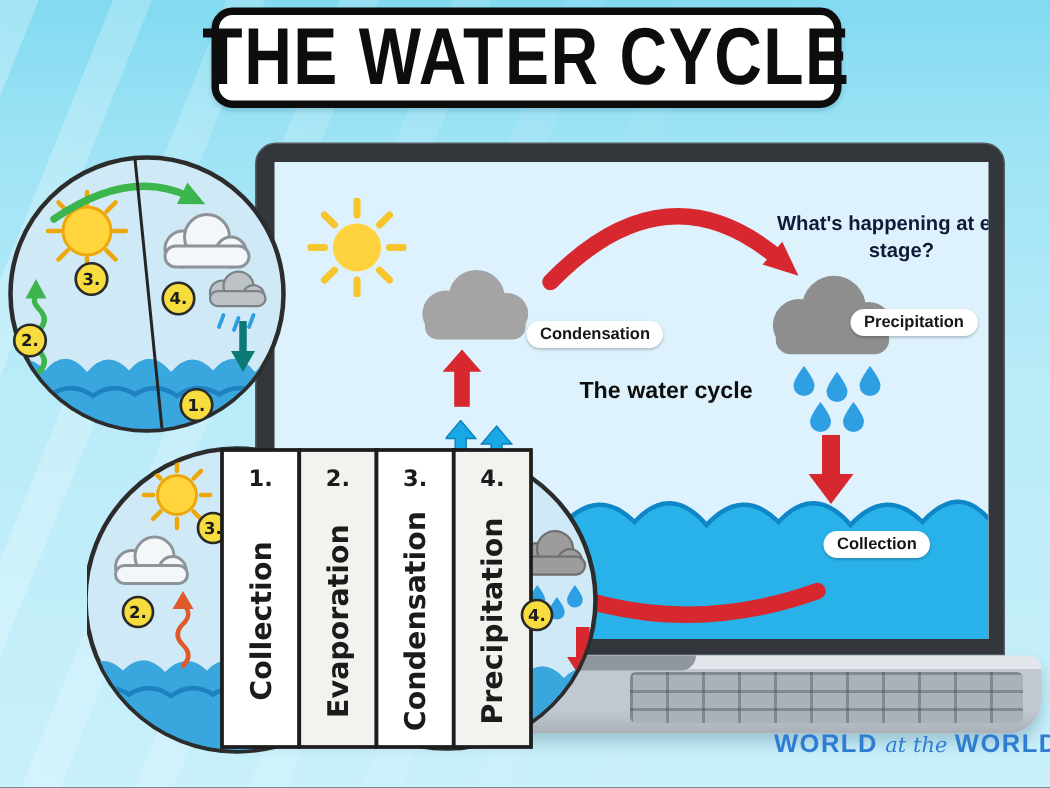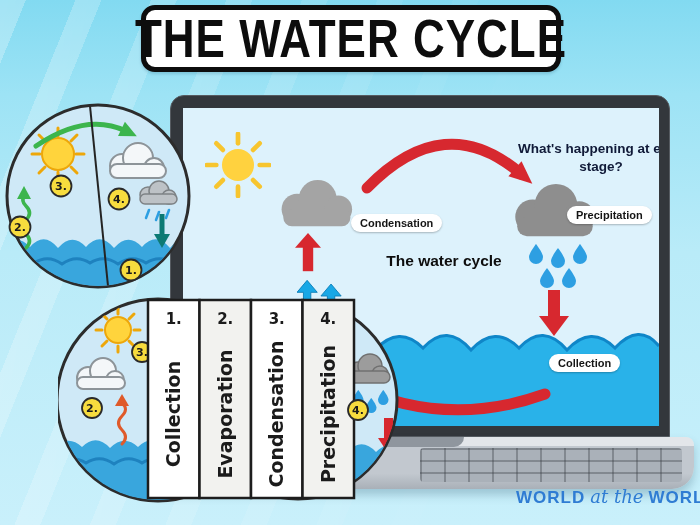"at the" .logo-script { font-size: 18px -> 14px }
